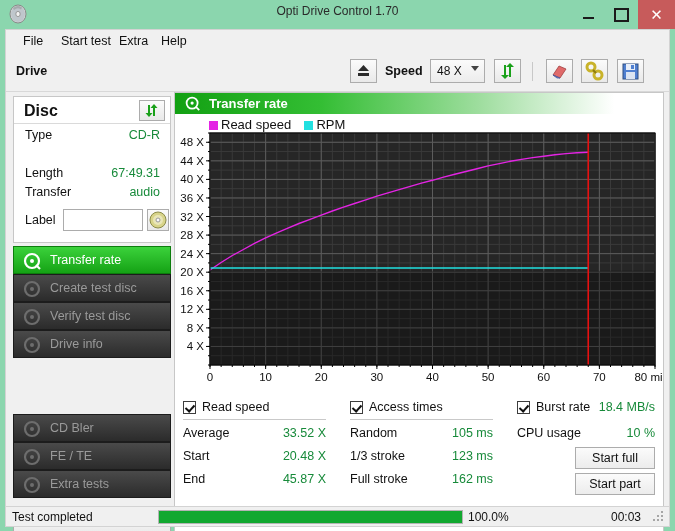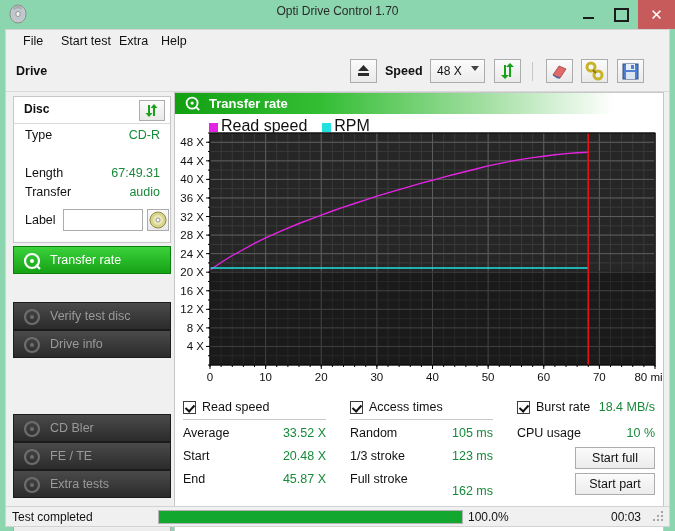"Disc" .disc-head-txt { font-size: 12px -> 16px }
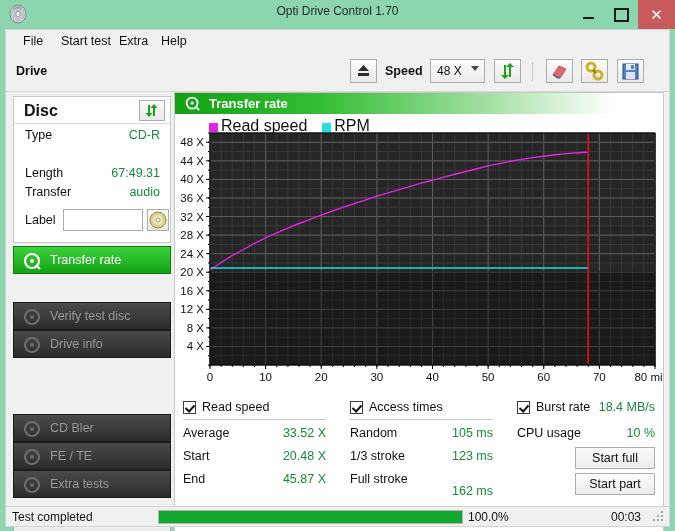"Read speed RPM" .legend { font-size: 16px -> 13px }
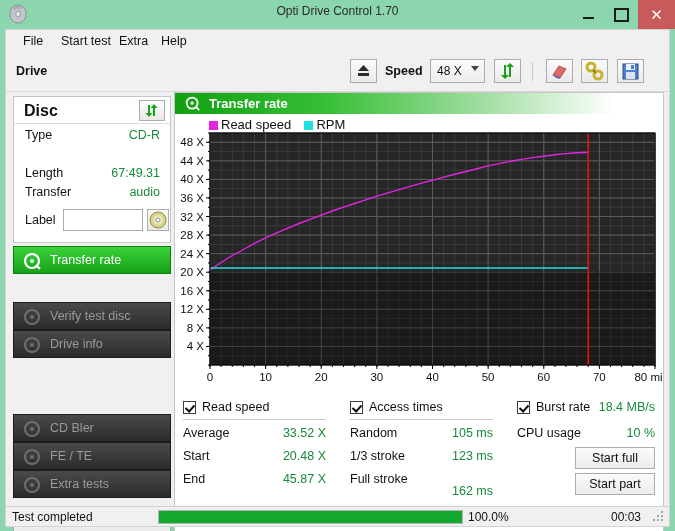"Create test disc" div.navbtn { html: none -> <div> <span> <svg> <circle></circle> <circle></circle> </svg> </span> <span>Create test disc</span> </div> }
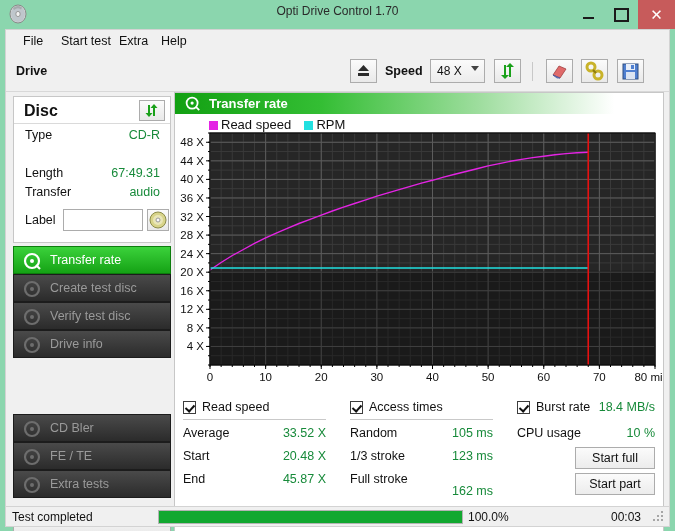"162 ms" span.rv { top: 84px -> 72px }
